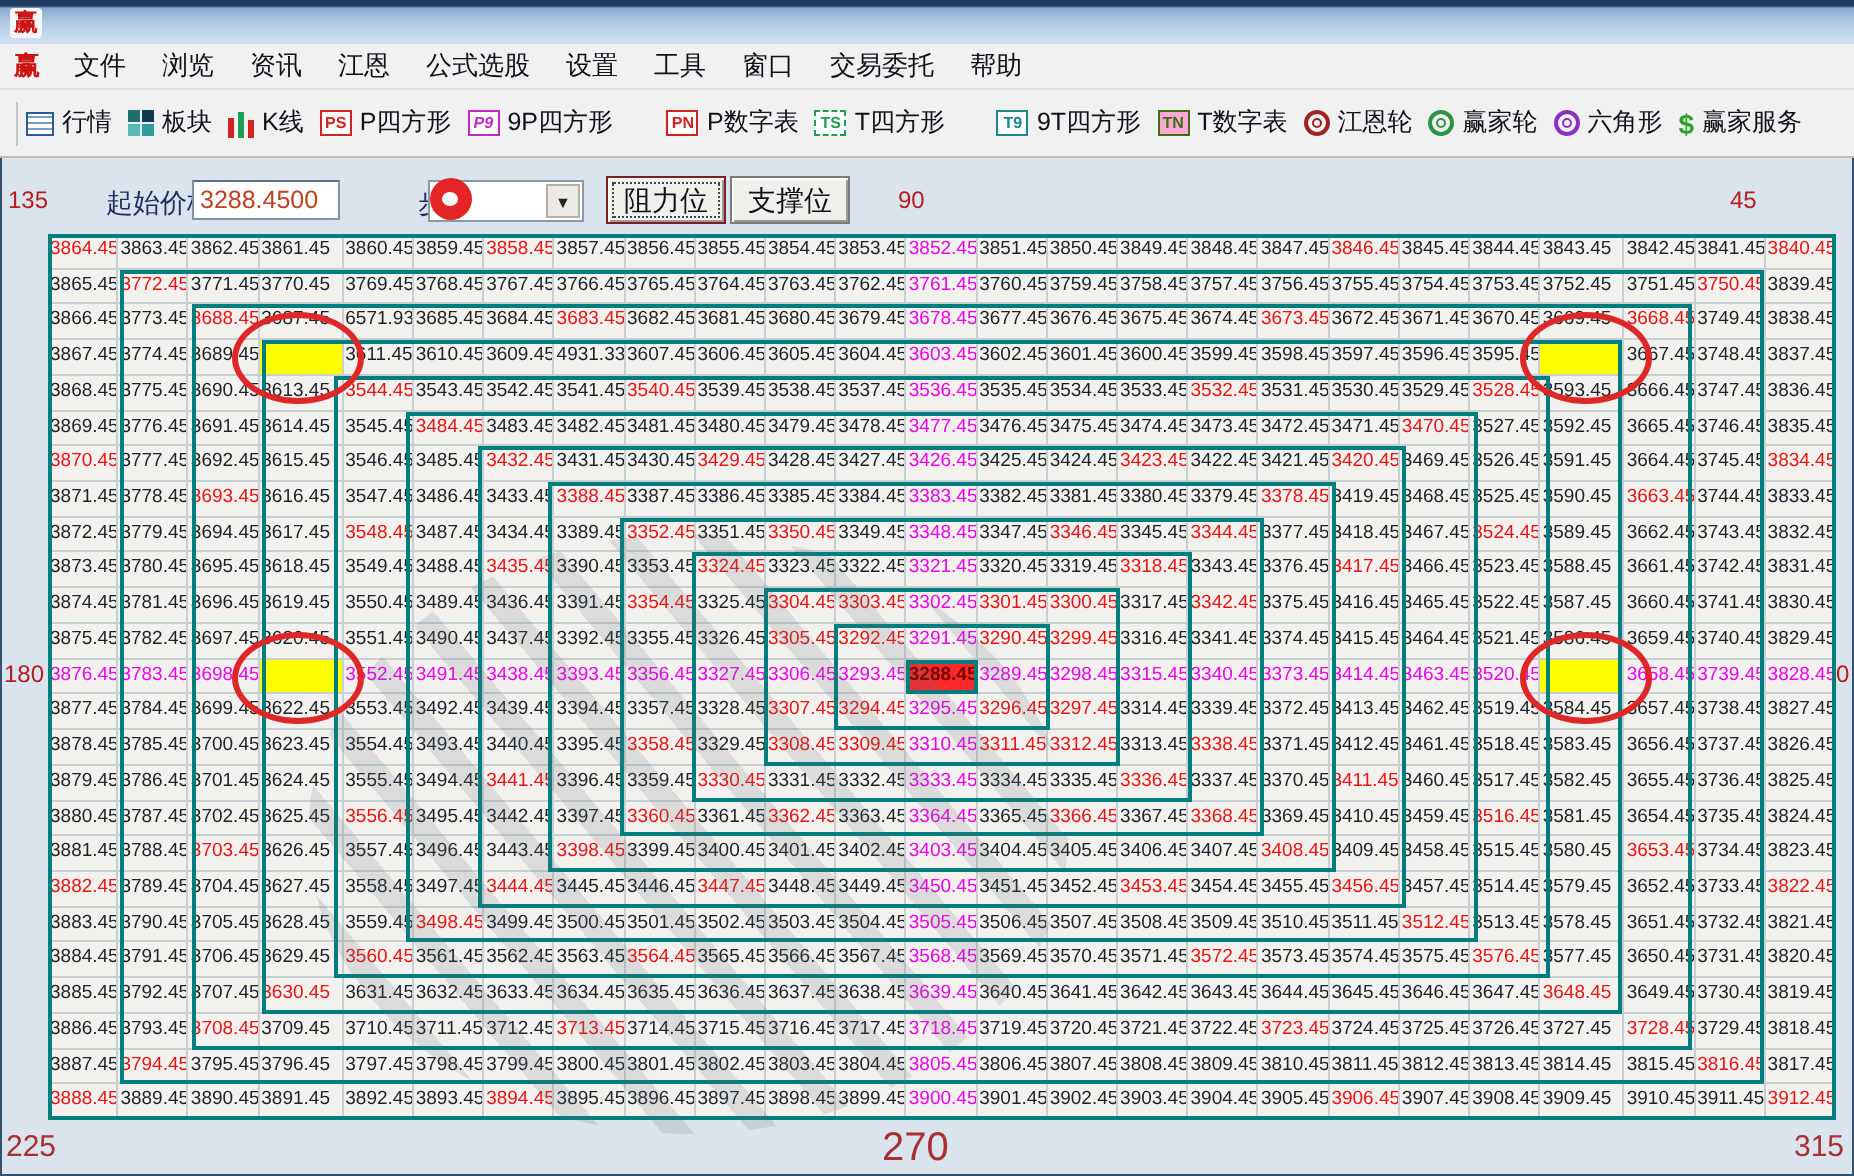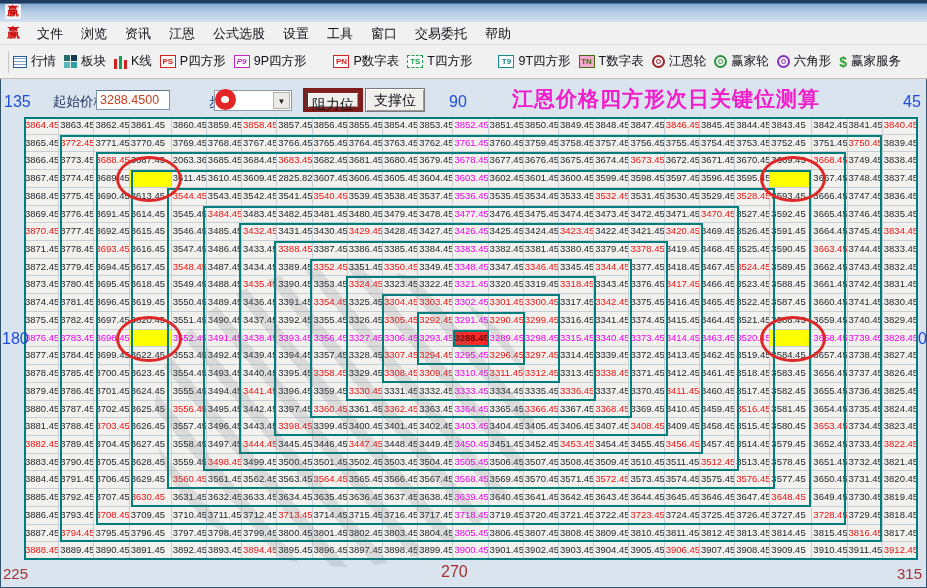"135" .compass { color: #1d4ed8 -> #b91c1c; font-size: 16px -> 12px }
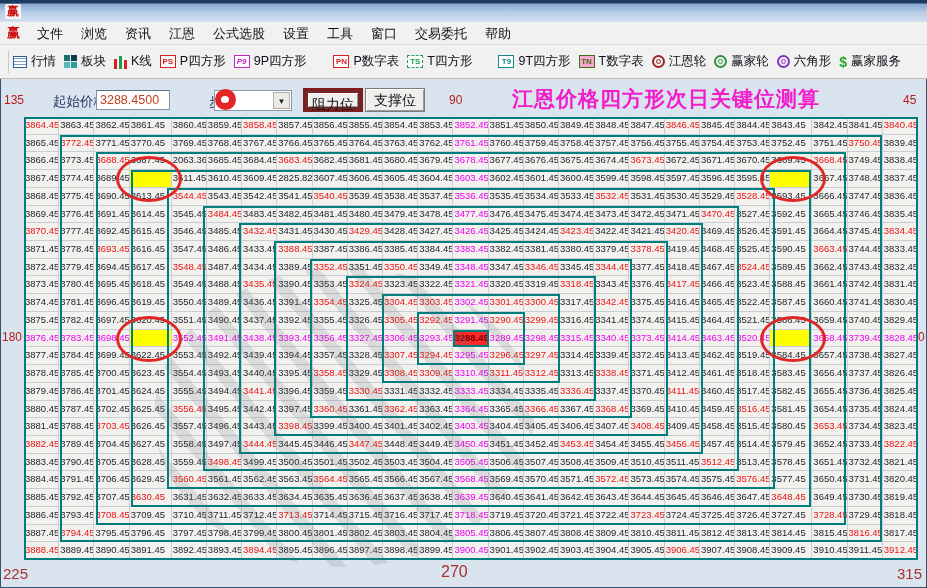"阻力位" .btn.default { border: 5px solid #7f1d1d -> 1px solid #7f1d1d }
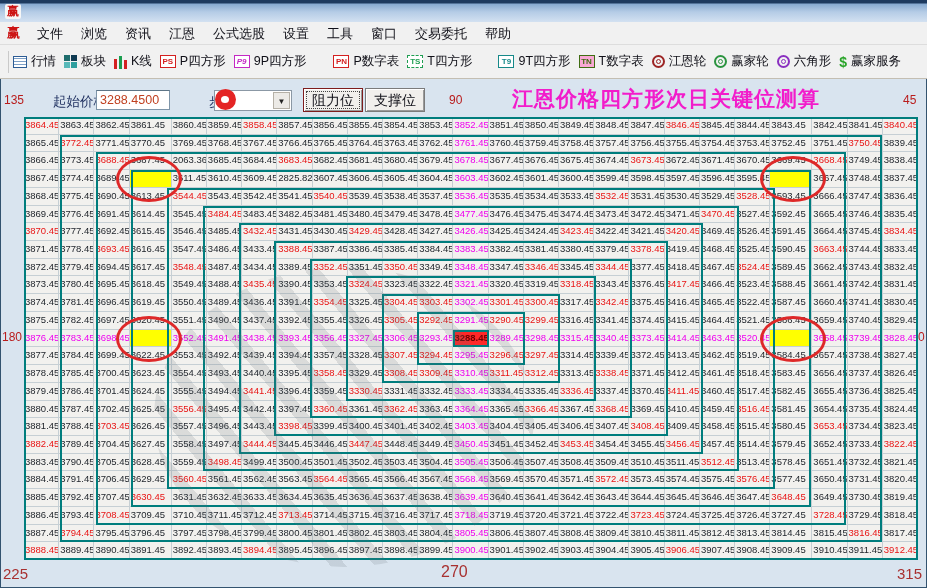"江恩价格四方形次日关键位测算" span.heading { html: <span>江恩价格四方形次日关键位测算</span> -> none }
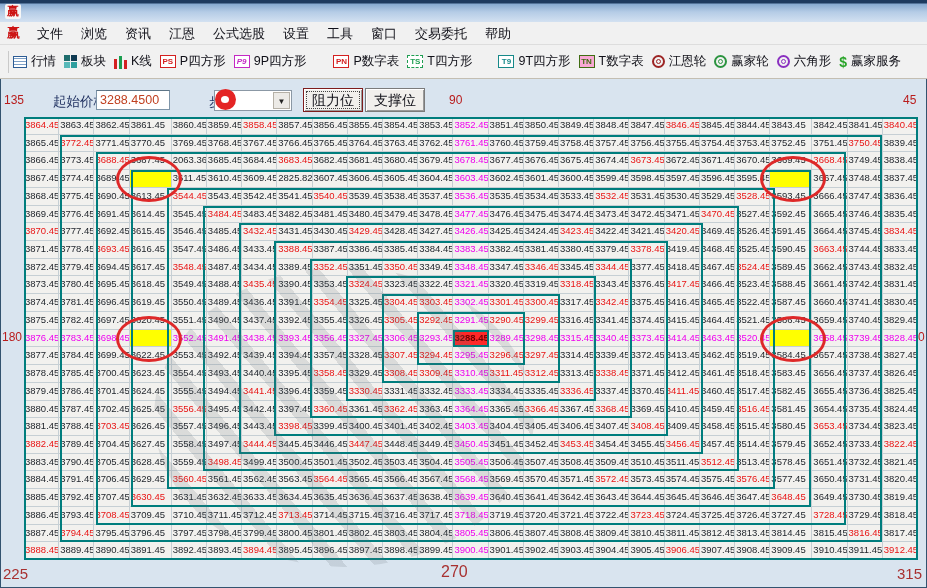"45" span.compass { left: 903px -> 865px }
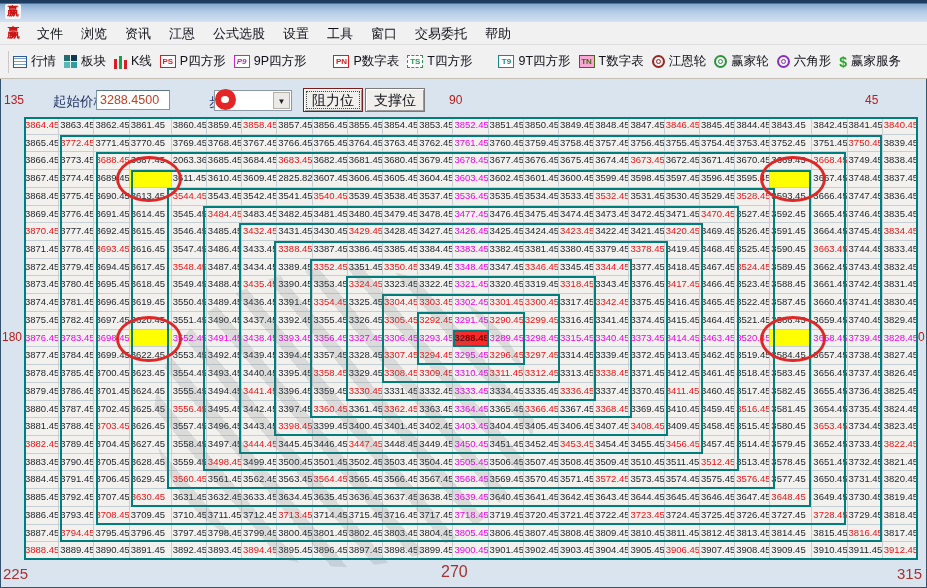"2063.36" div.cell { text: 2063.36 -> 6571.93 }
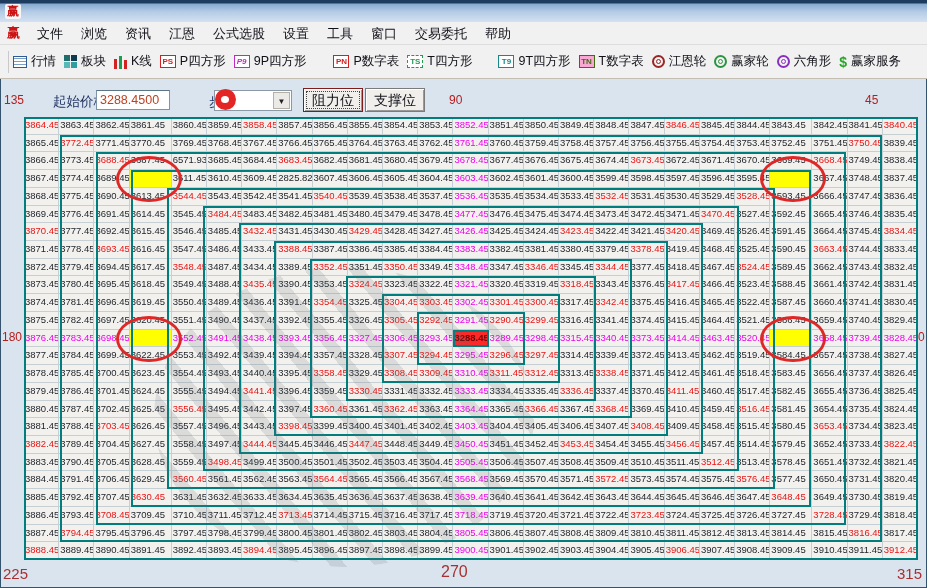"2825.82" div.cell { text: 2825.82 -> 4931.33 }
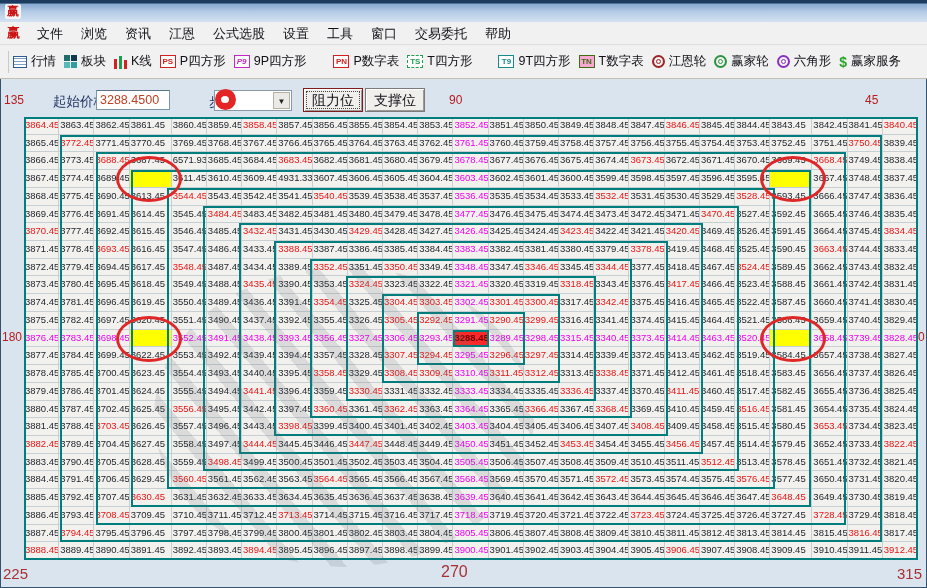"270" span.compass { font-size: 16px -> 20px }
